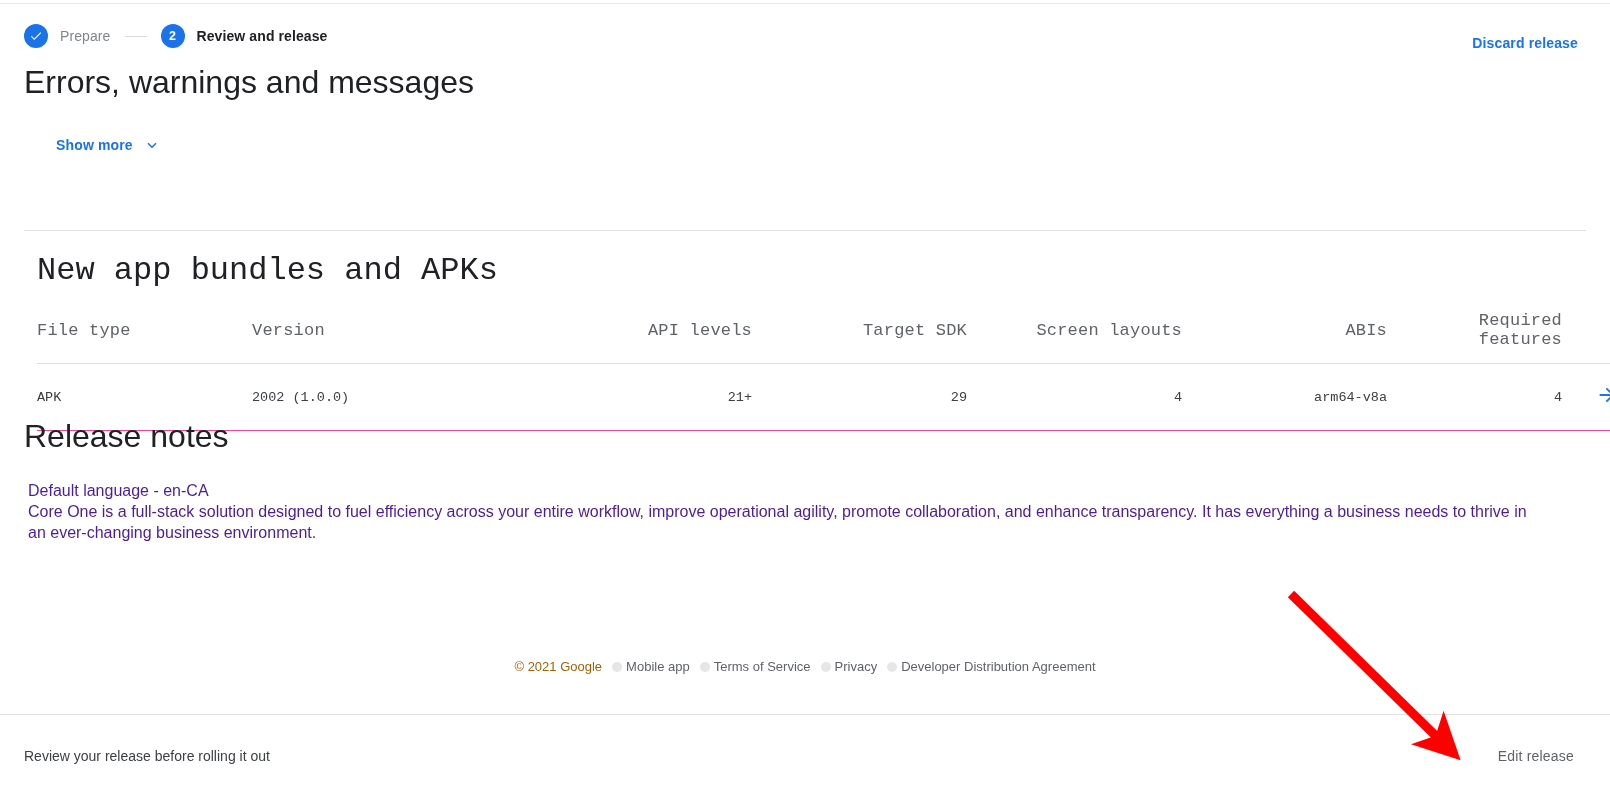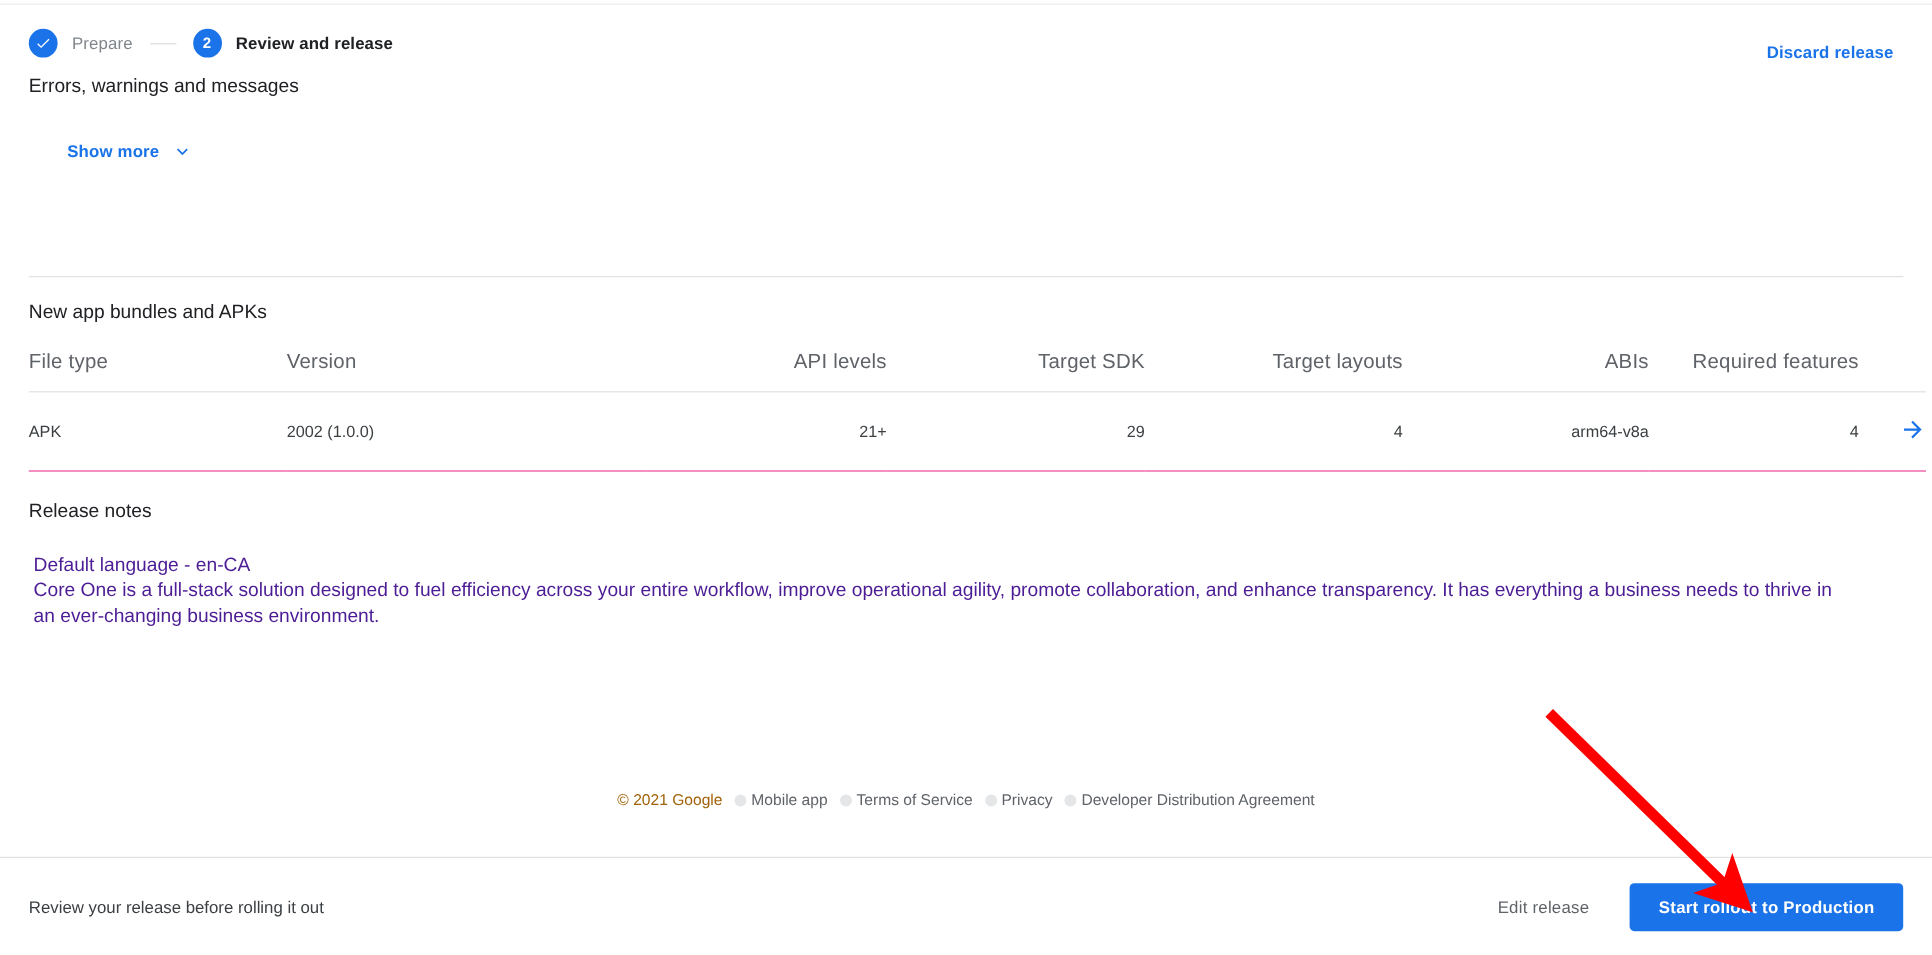"Errors, warnings and messages" .section-title { font-size: 16px -> 32px }
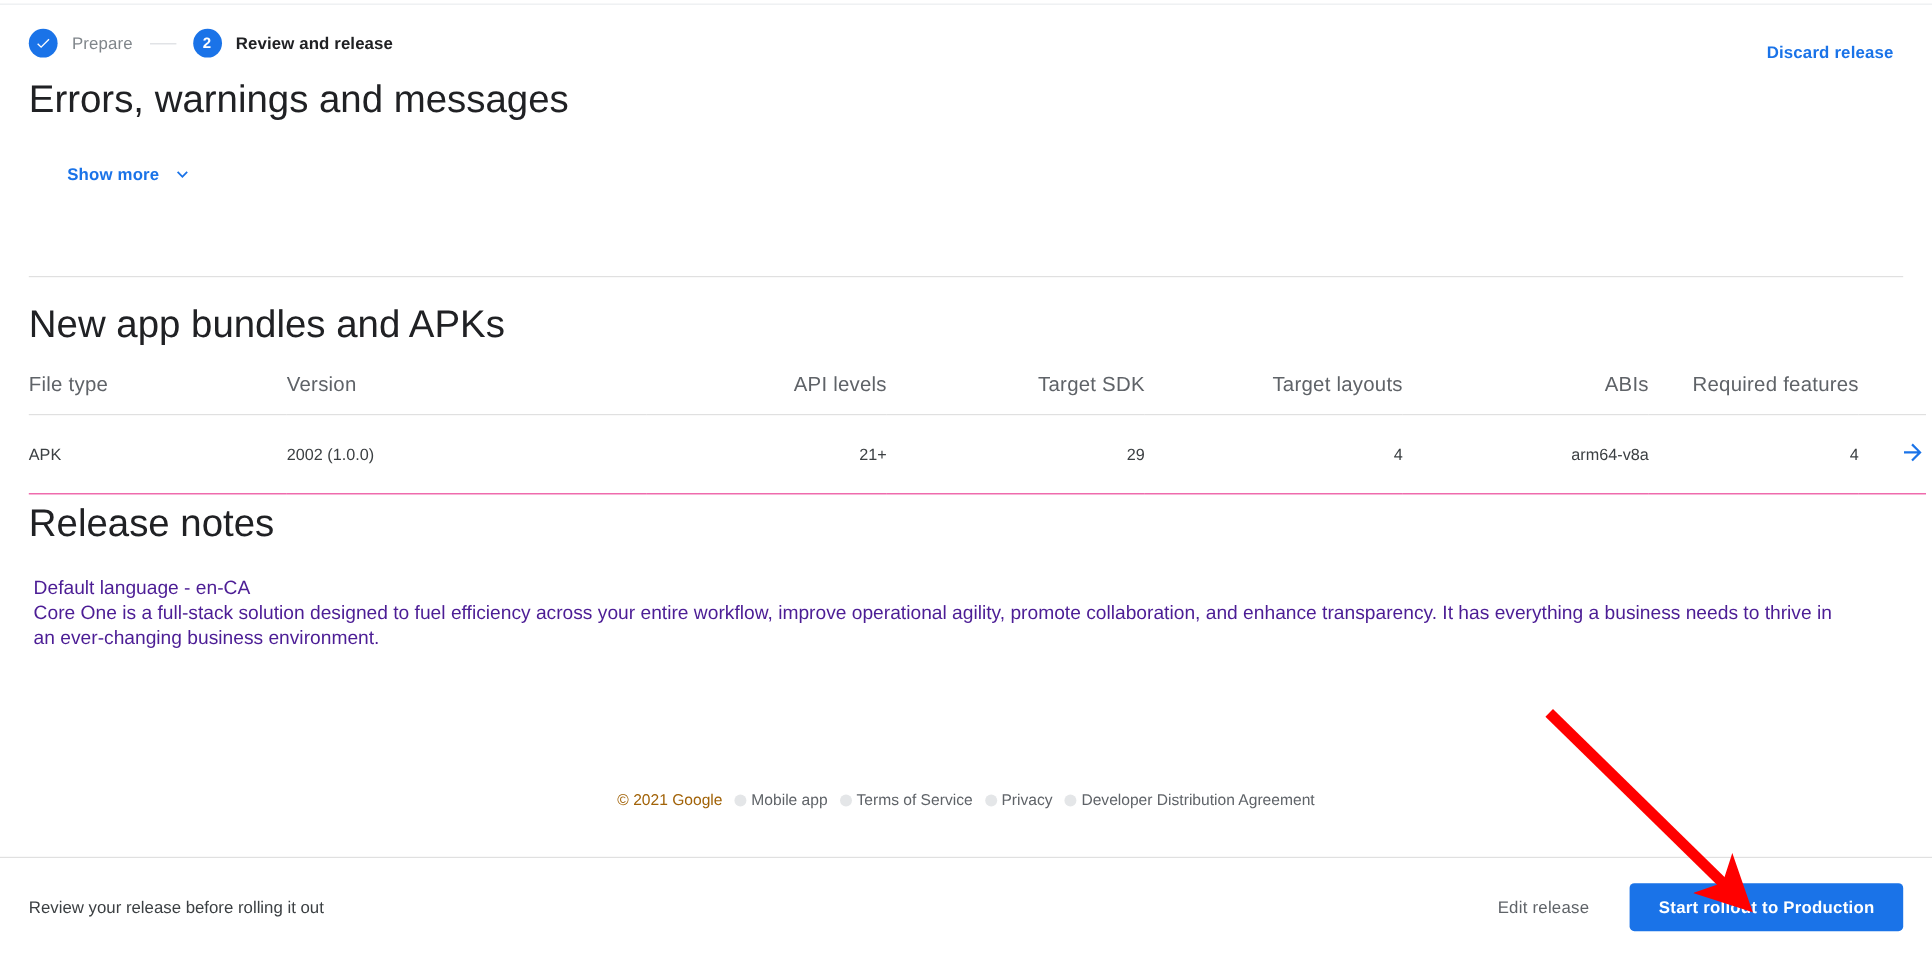"New app bundles and APKs" .bundles-section { font-family: none -> Liberation Mono, monospace; left: 0 -> 13px }
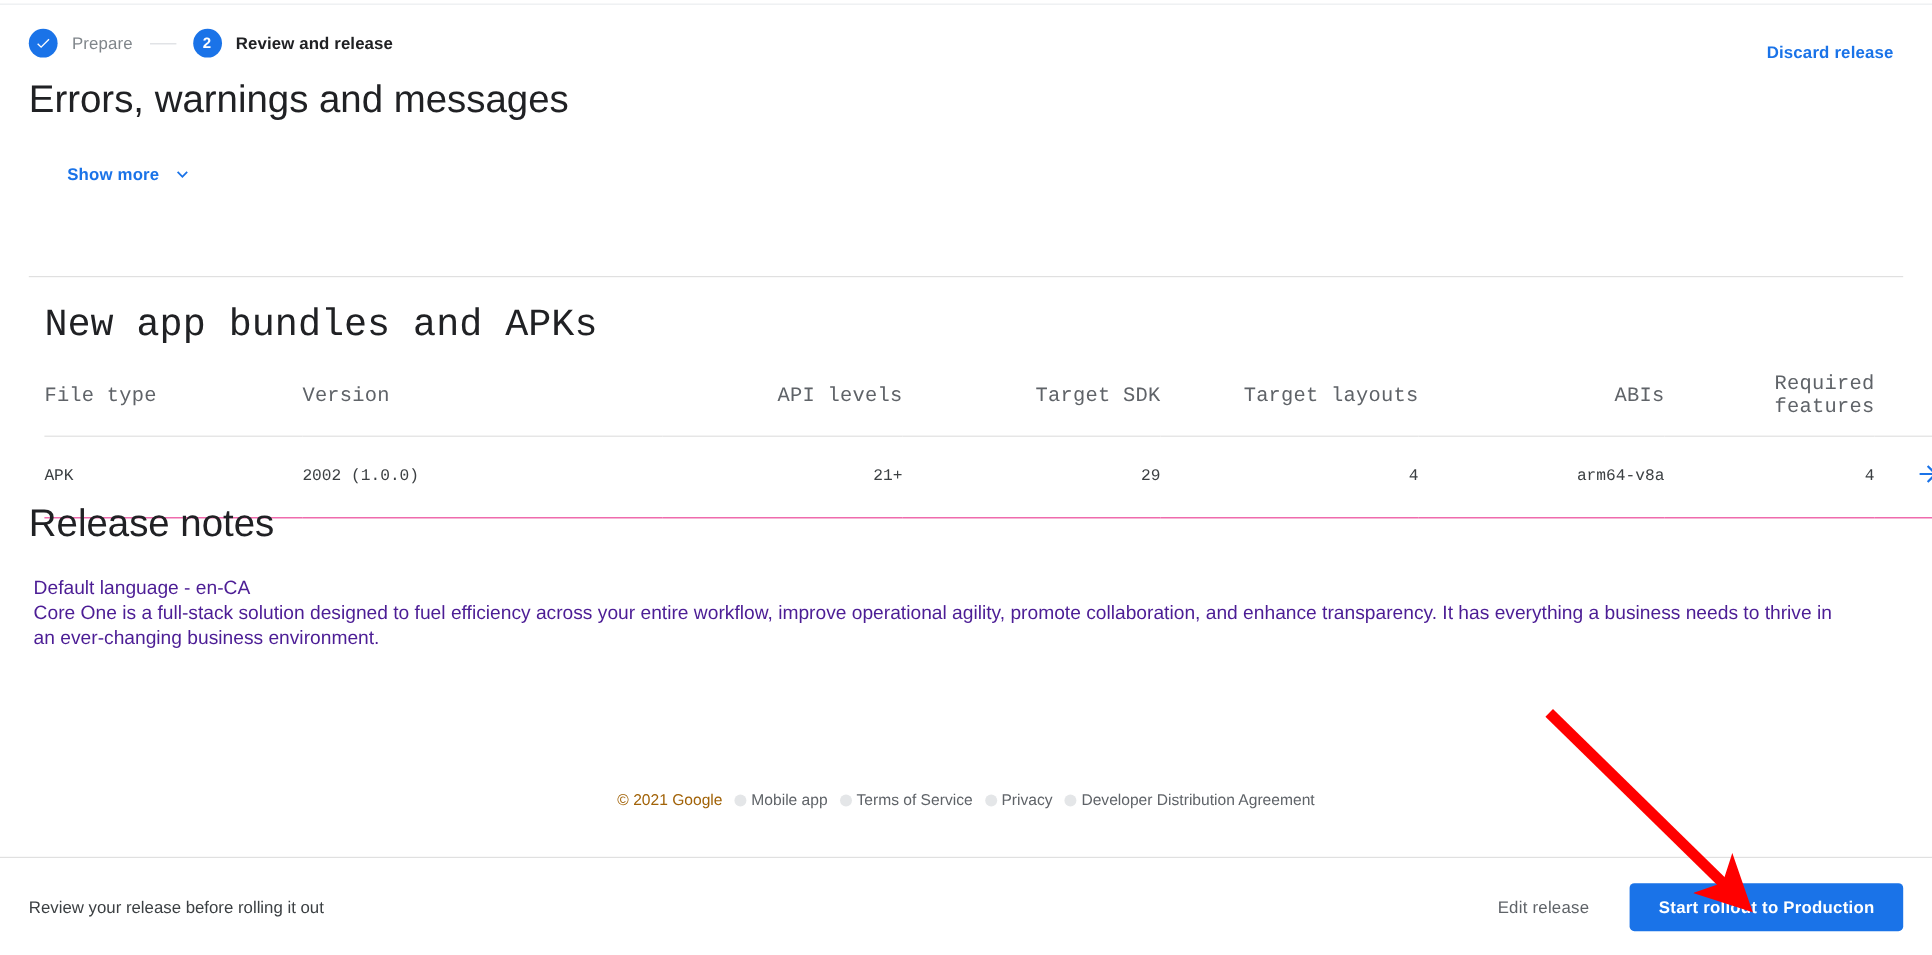"Target layouts" th { text: Target -> Screen }
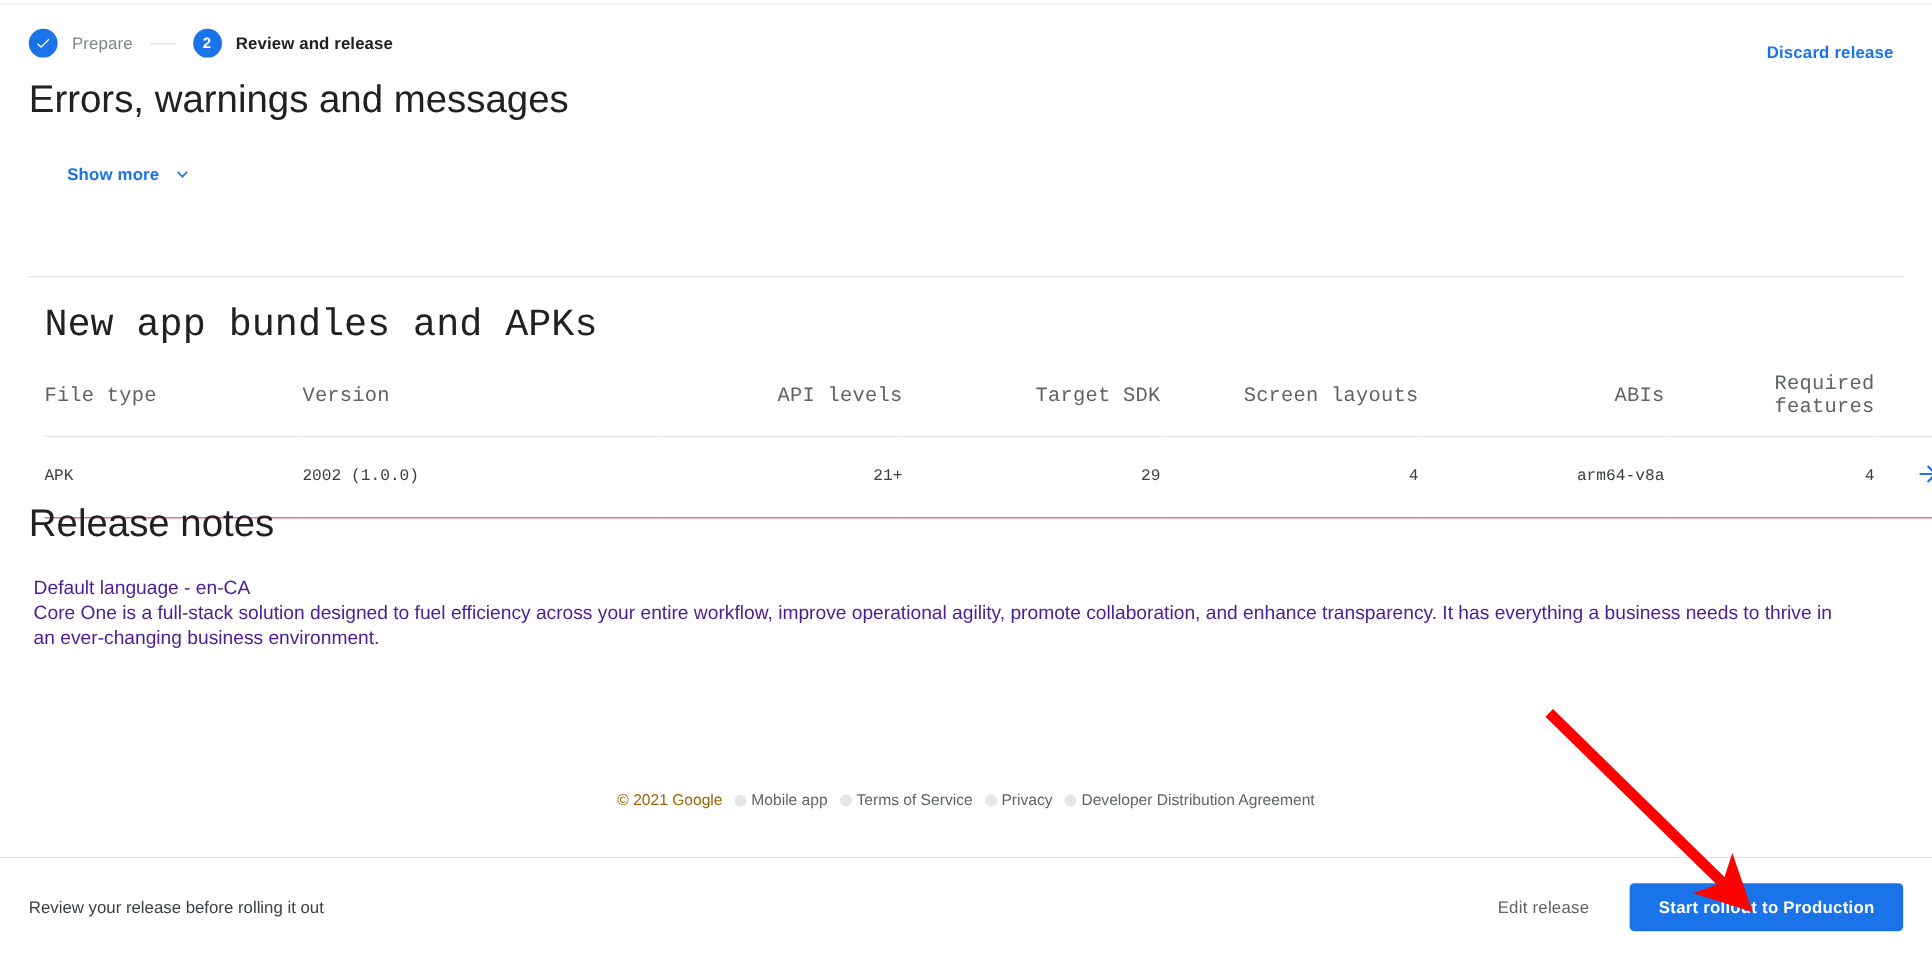"Start rollout to Production" button.btn-primary { html: <button>Start rollout to Production</button> -> none }
